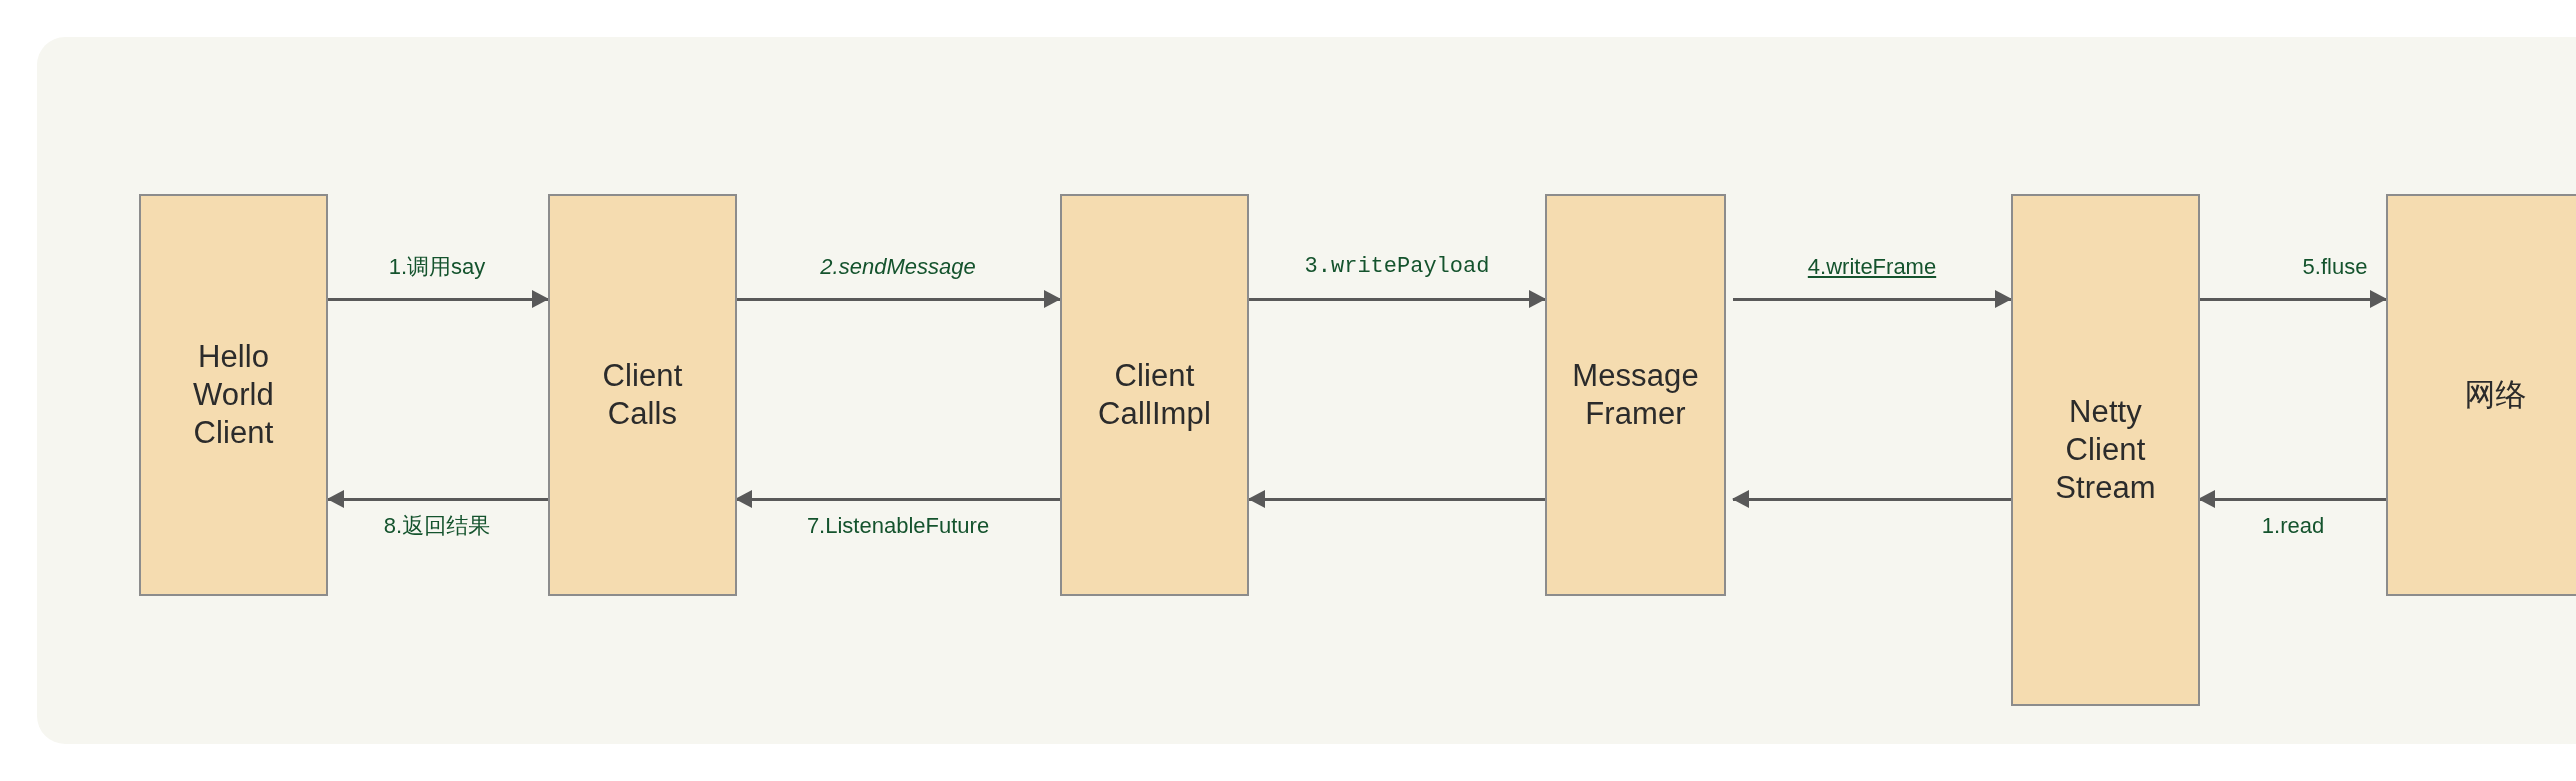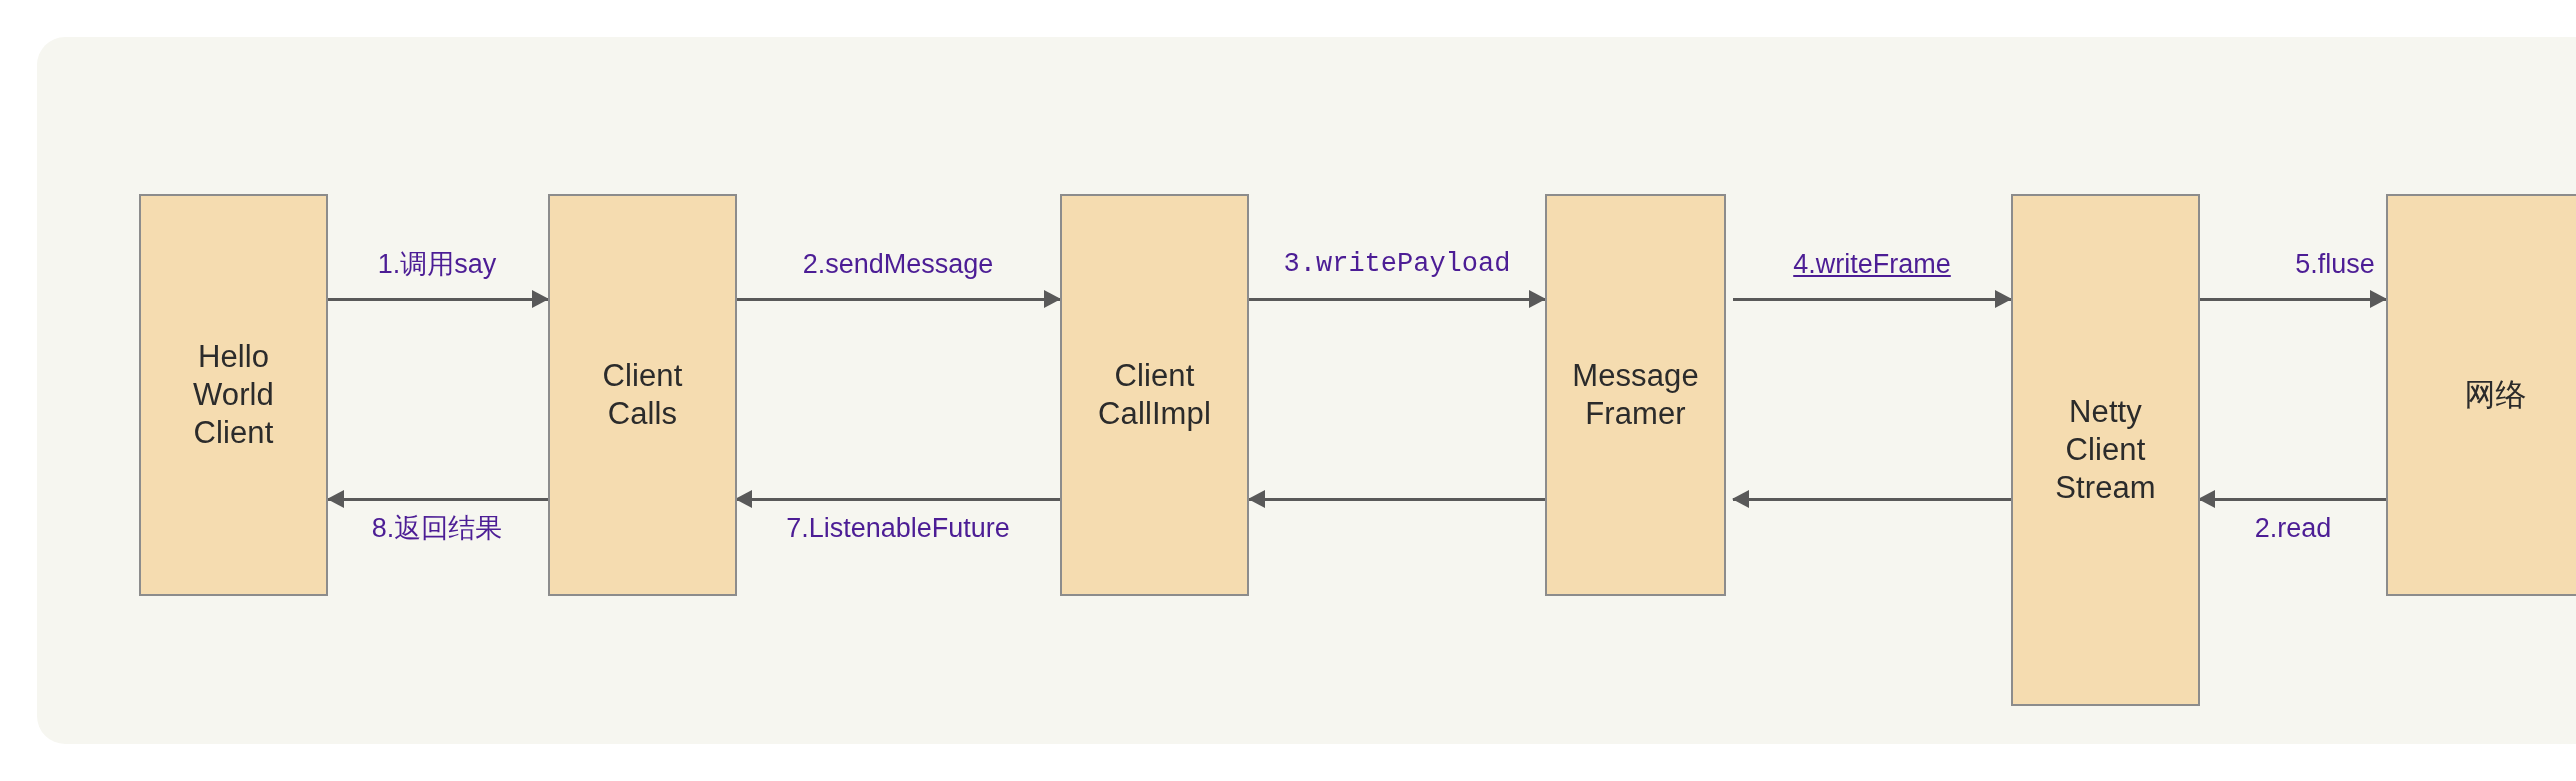"1.调用say" .edge-label { color: #4c1d95 -> #14532d; font-size: 27px -> 22px }
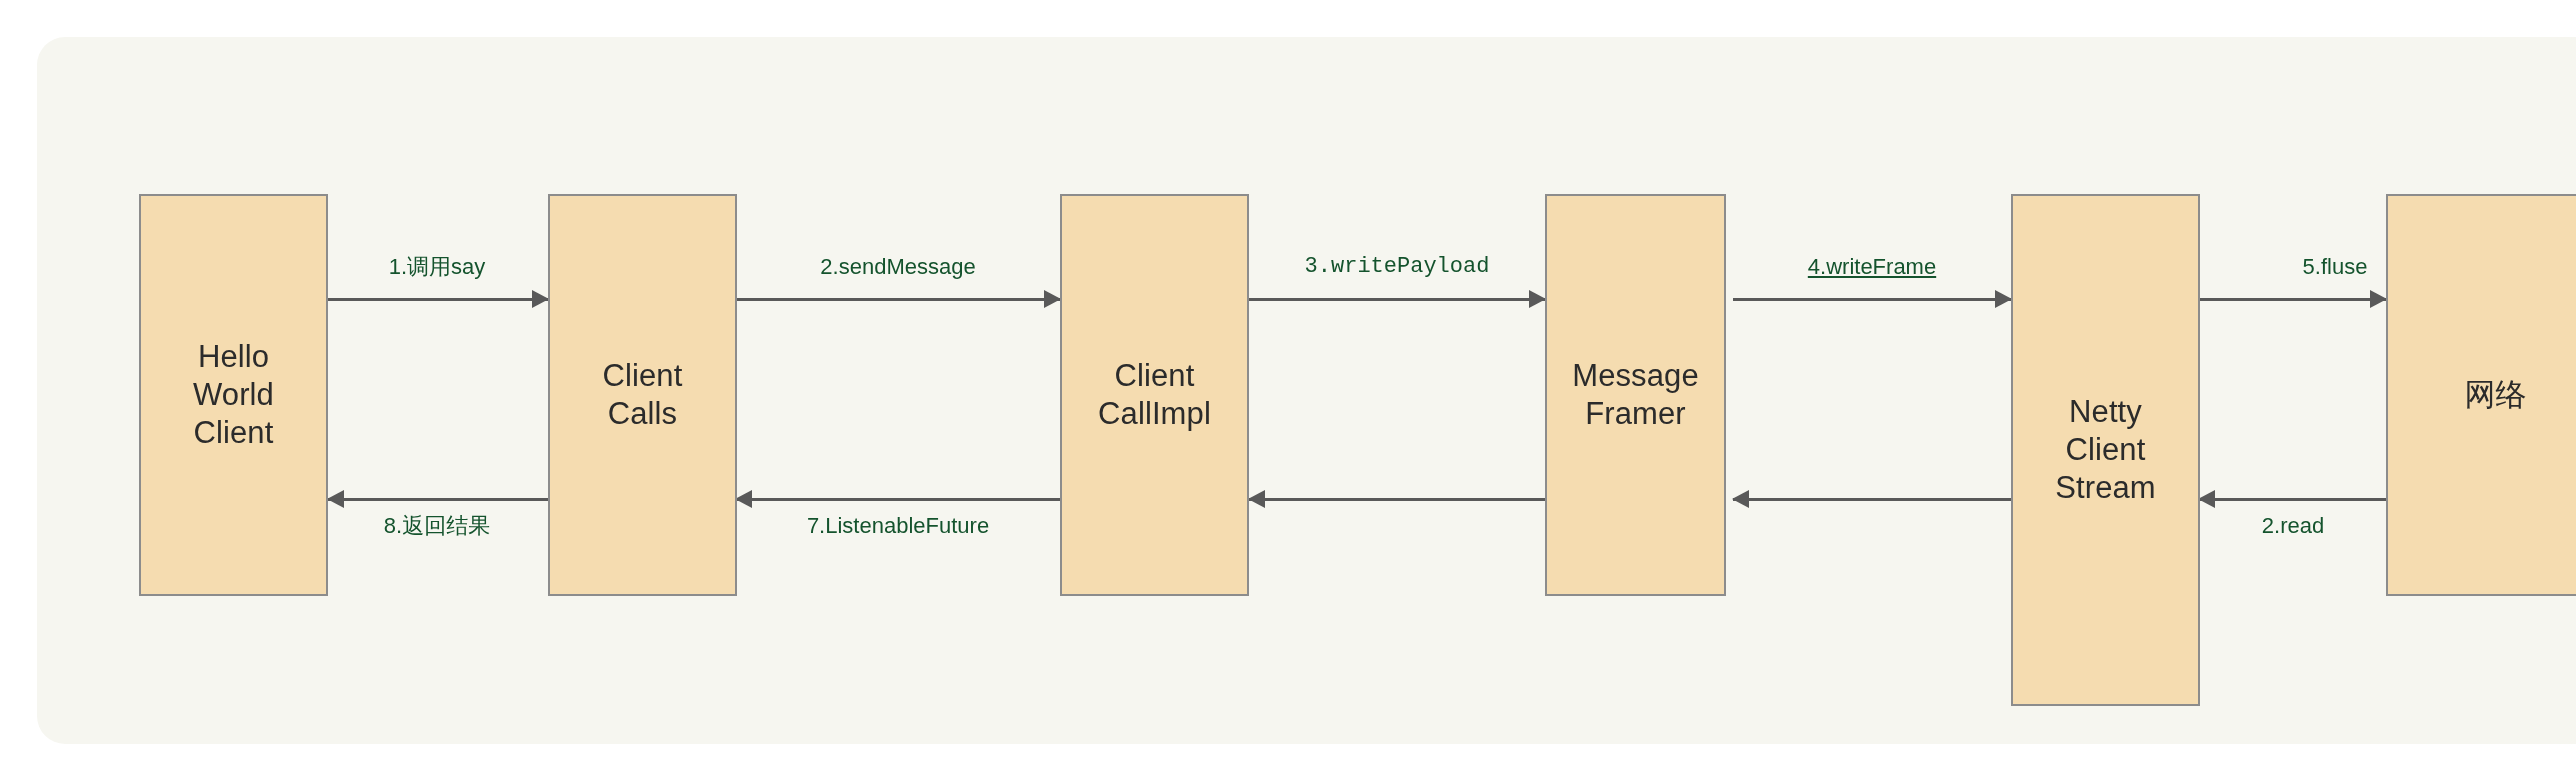"2.sendMessage" div.edge-label { font-style: none -> italic }
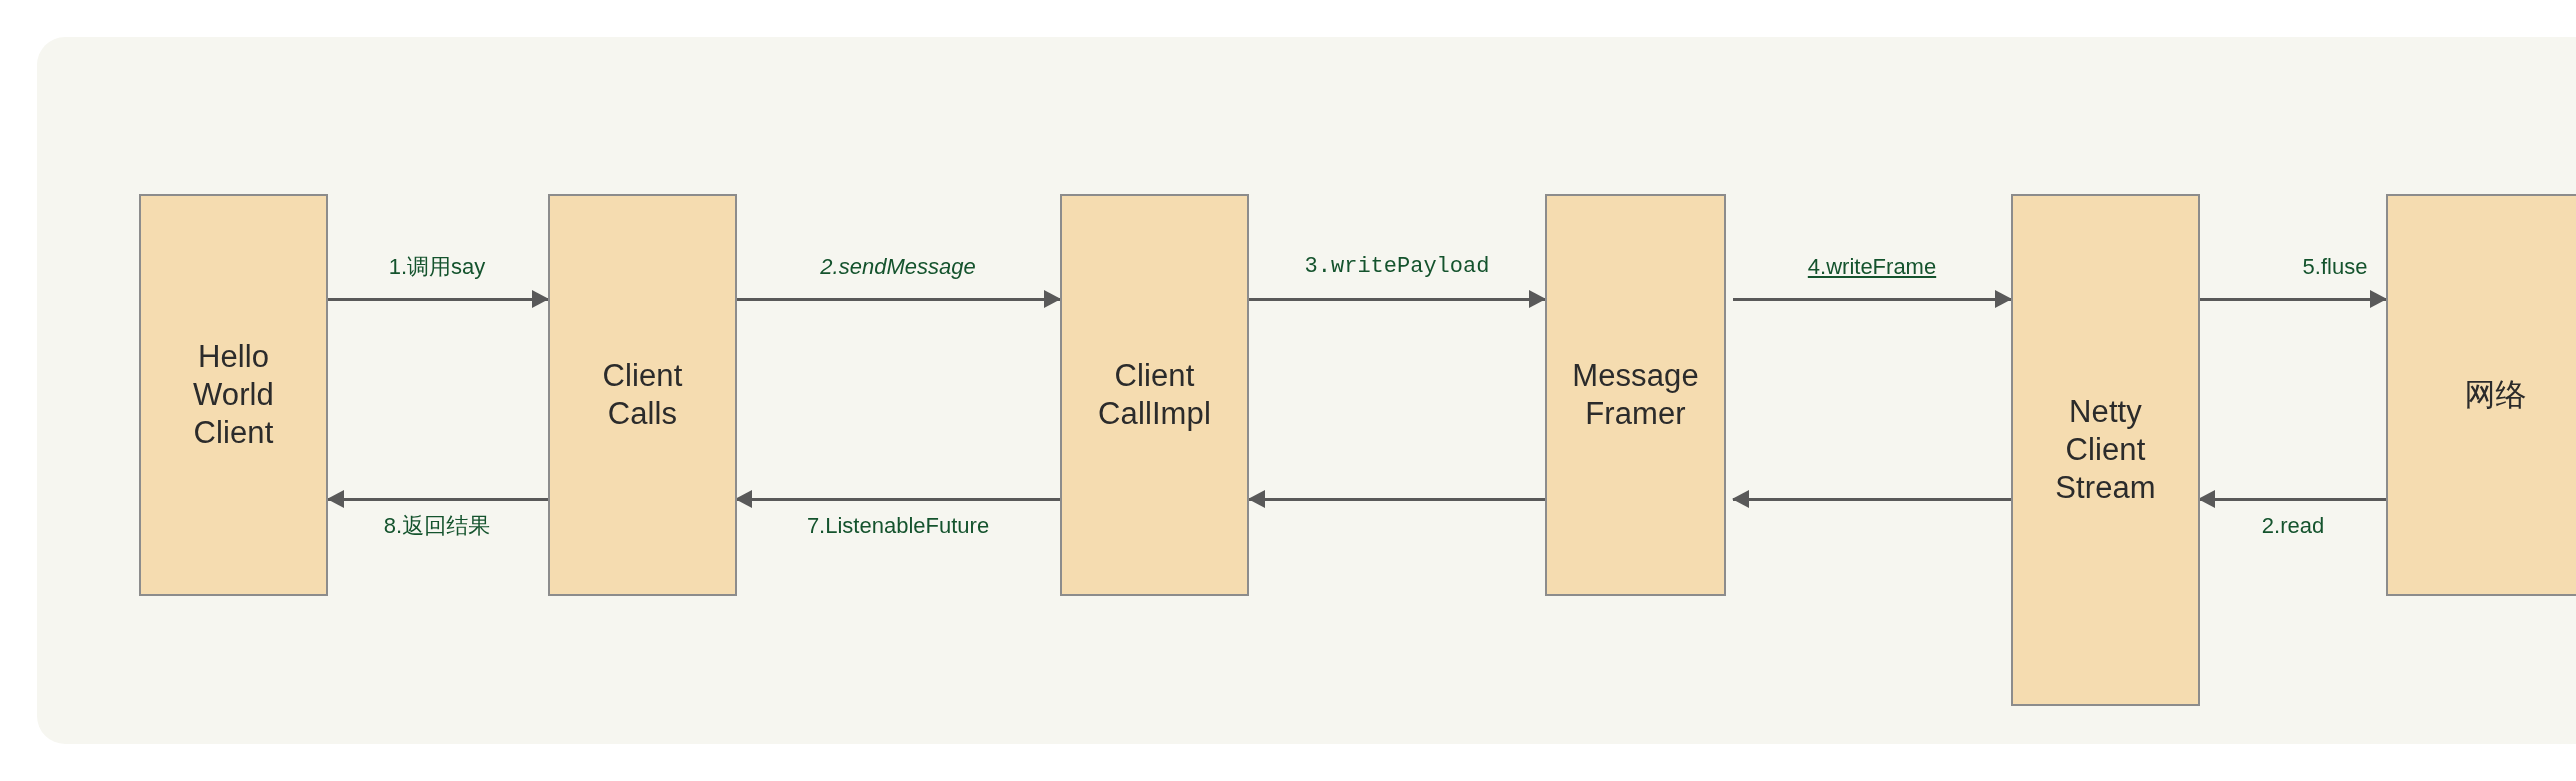"2.read" div.edge-label { text: 2.read -> 1.read }
